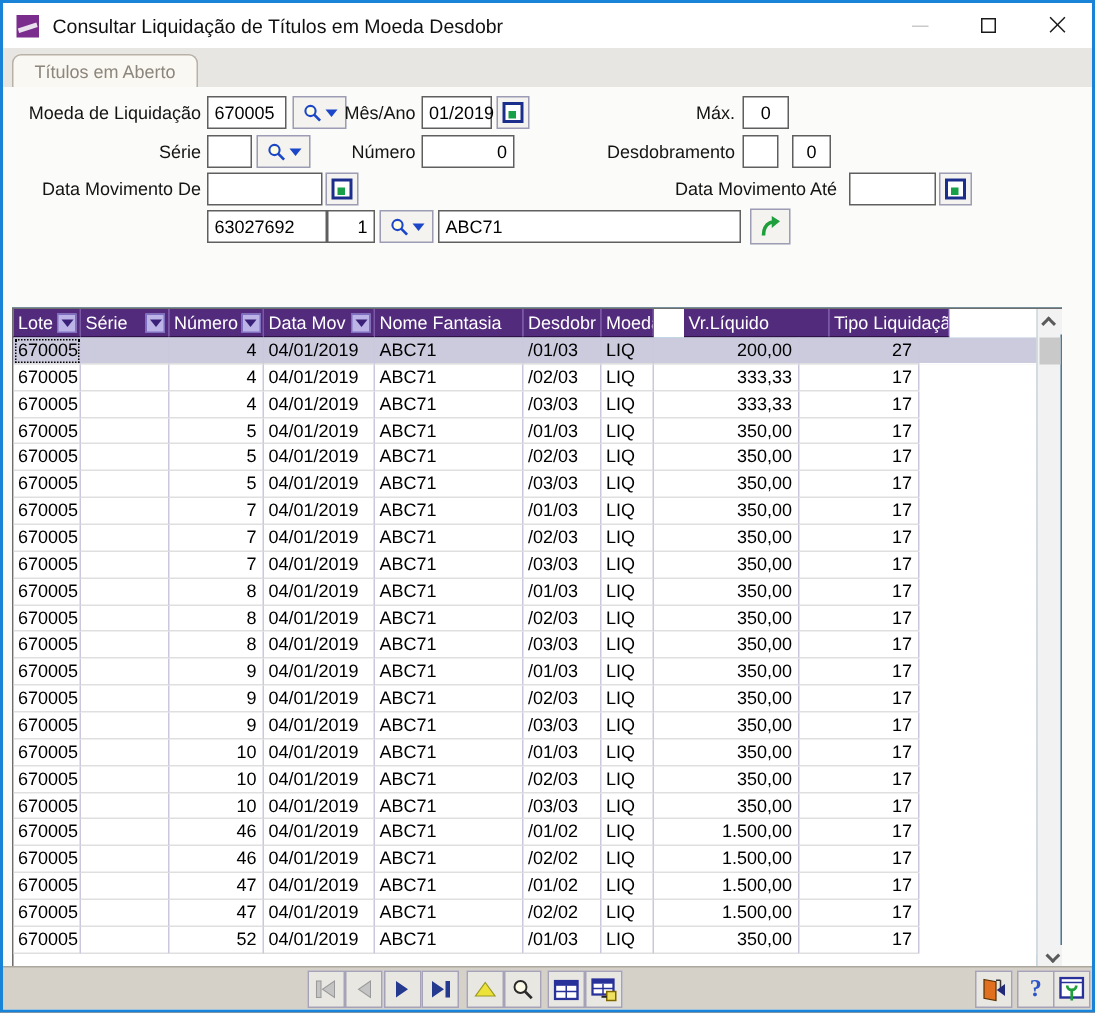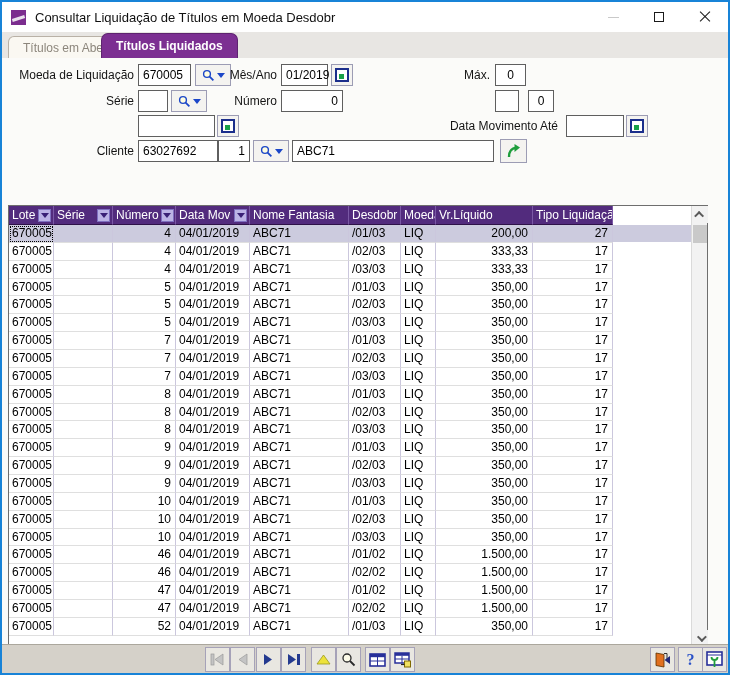"Títulos Liquidados" div.tab-active { html: <div>Títulos Liquidados</div> -> none }
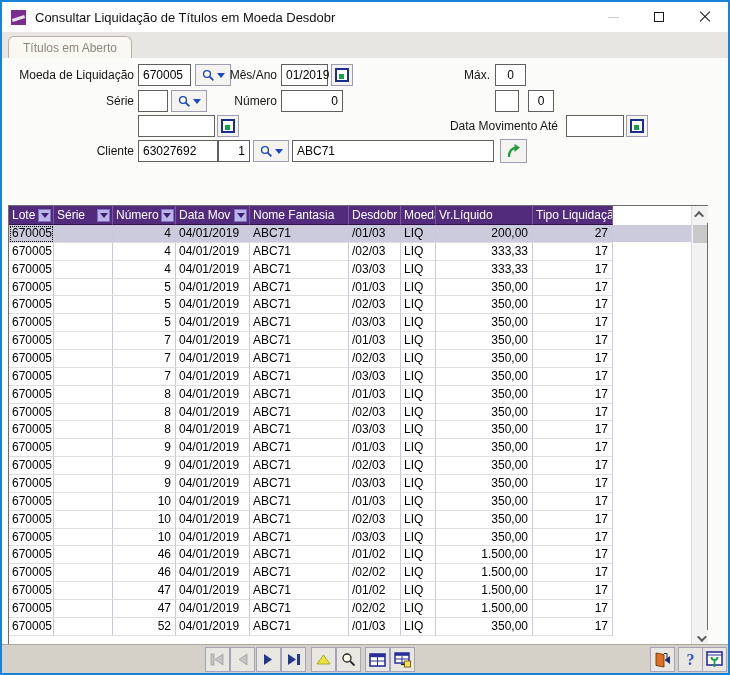"Desdobramento" div.flabel { html: none -> <div>Desdobramento</div> }
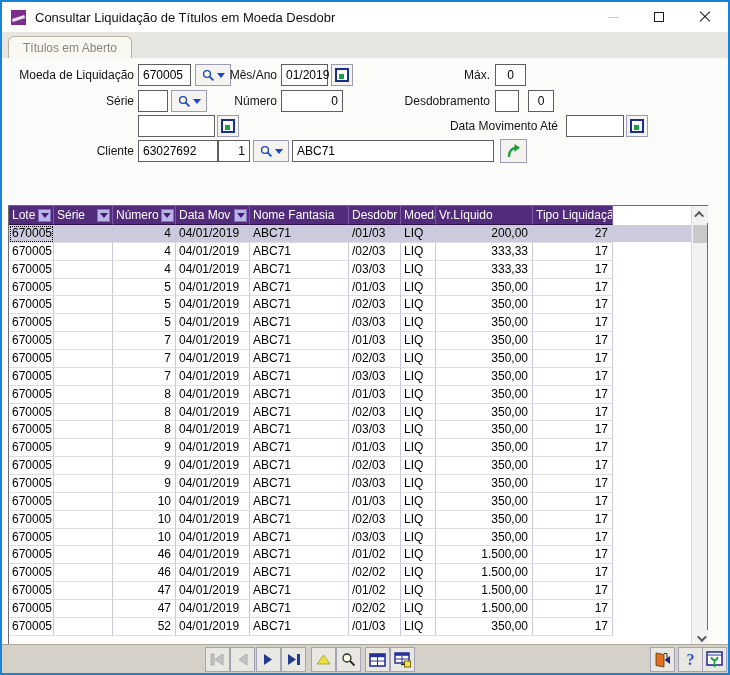"Data Movimento De" div.flabel { html: none -> <div>Data Movimento De</div> }
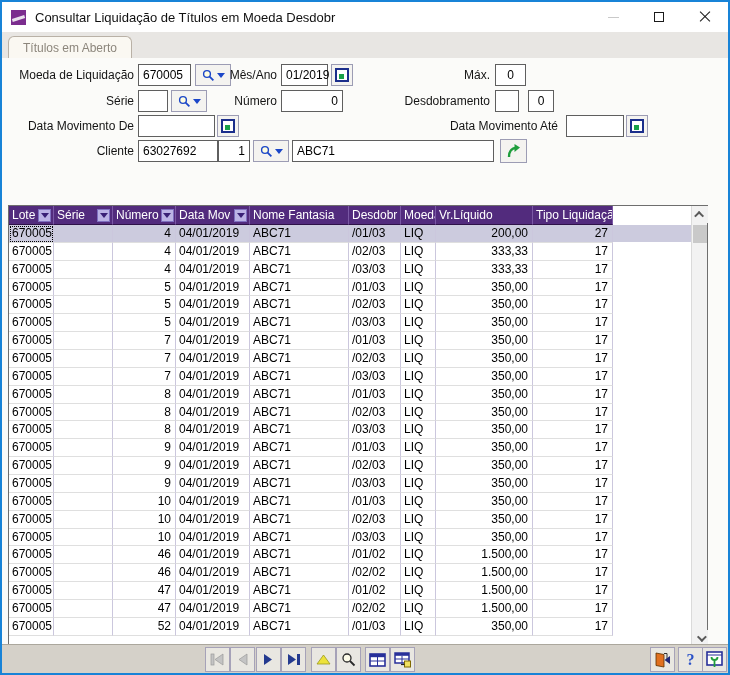"Cliente" div.flabel { html: <div>Cliente</div> -> none }
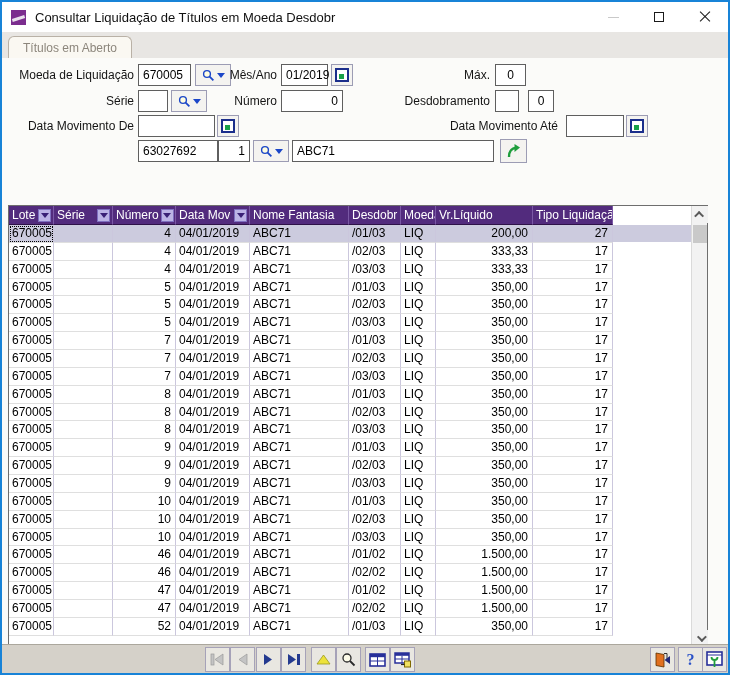"Vr.Líquido" div.hcell { margin-left: none -> 20px }
